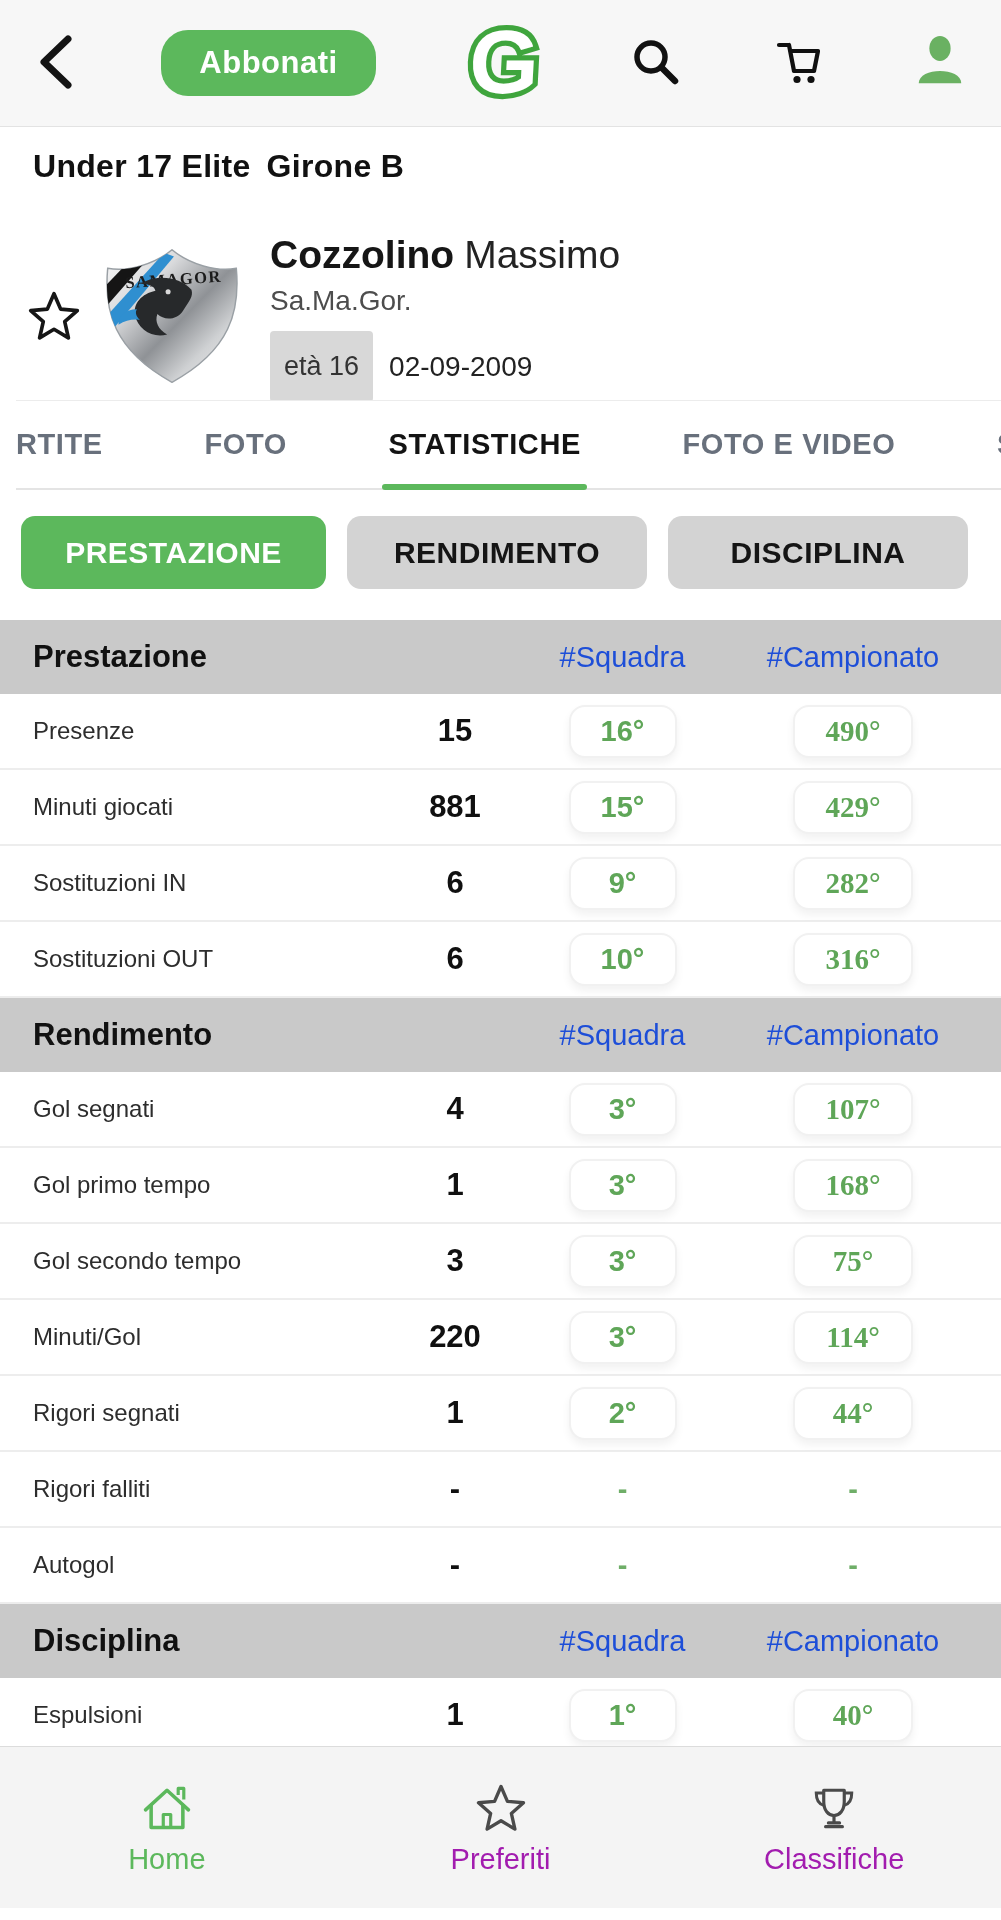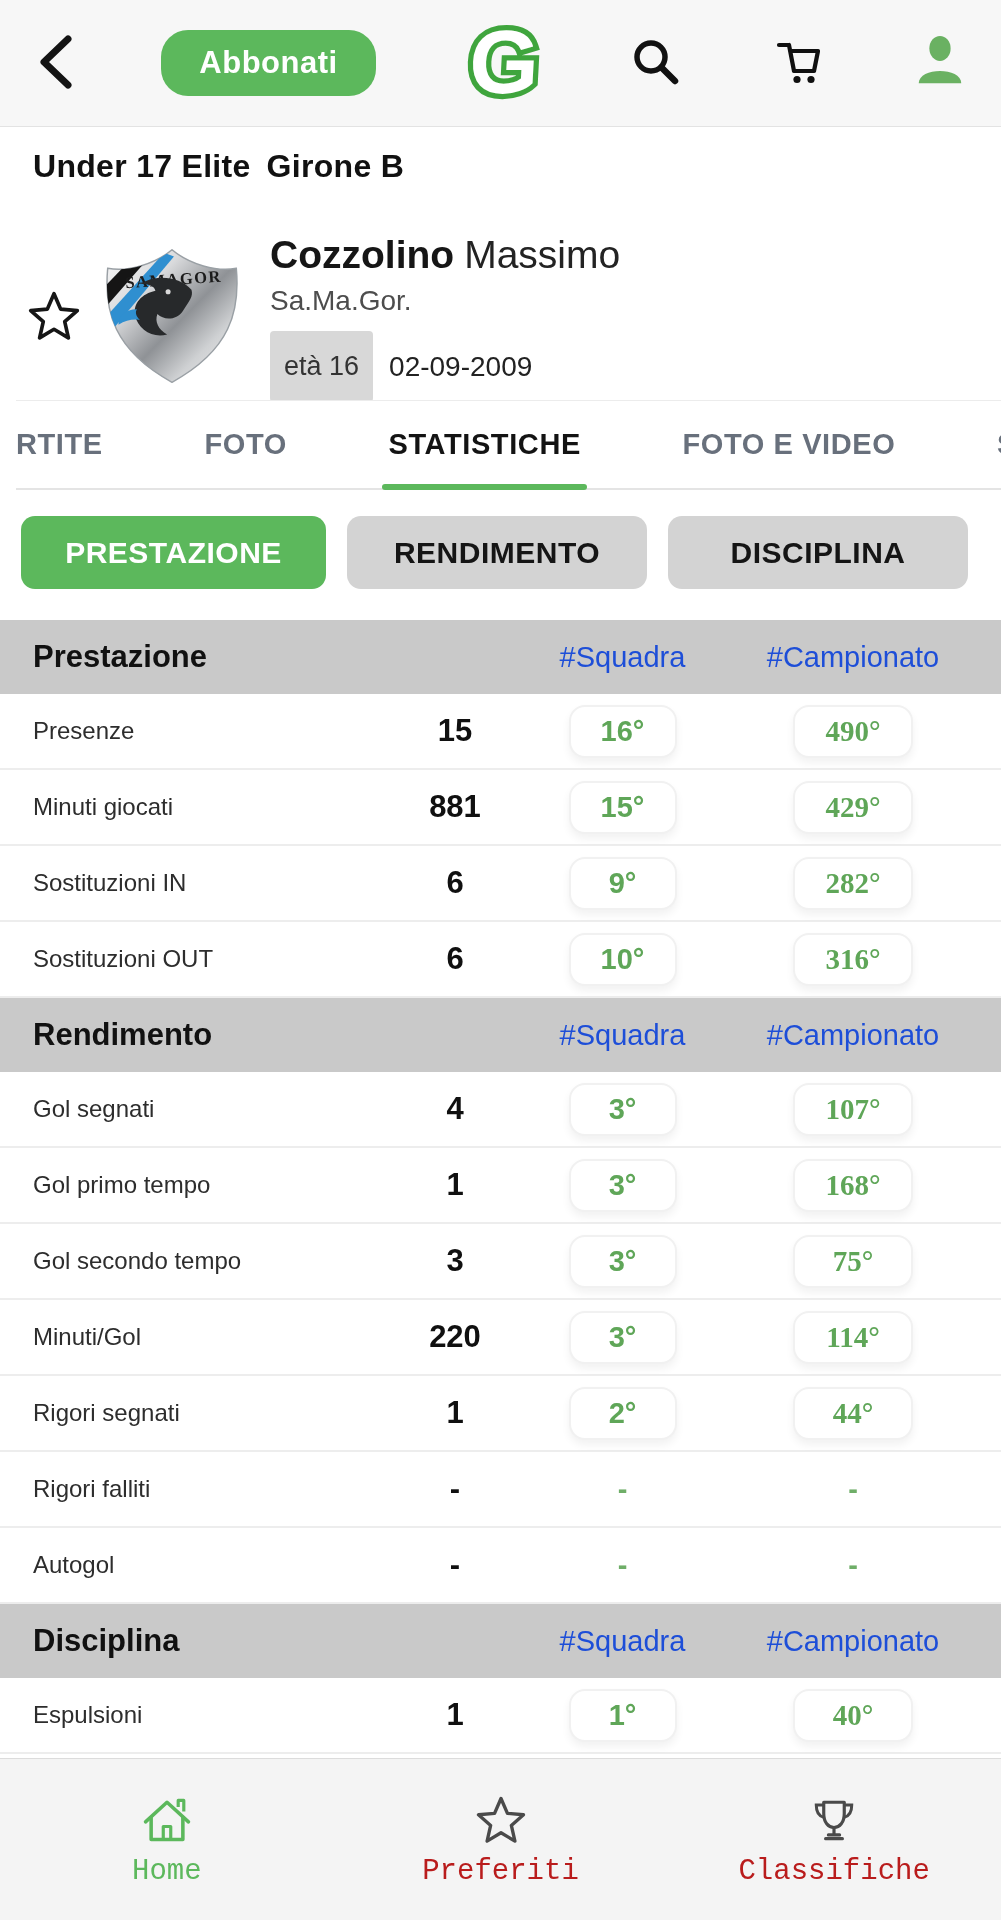"Home" .bottom-nav { bottom: 0 -> 12px; font-family: Liberation Mono, monospace -> none }
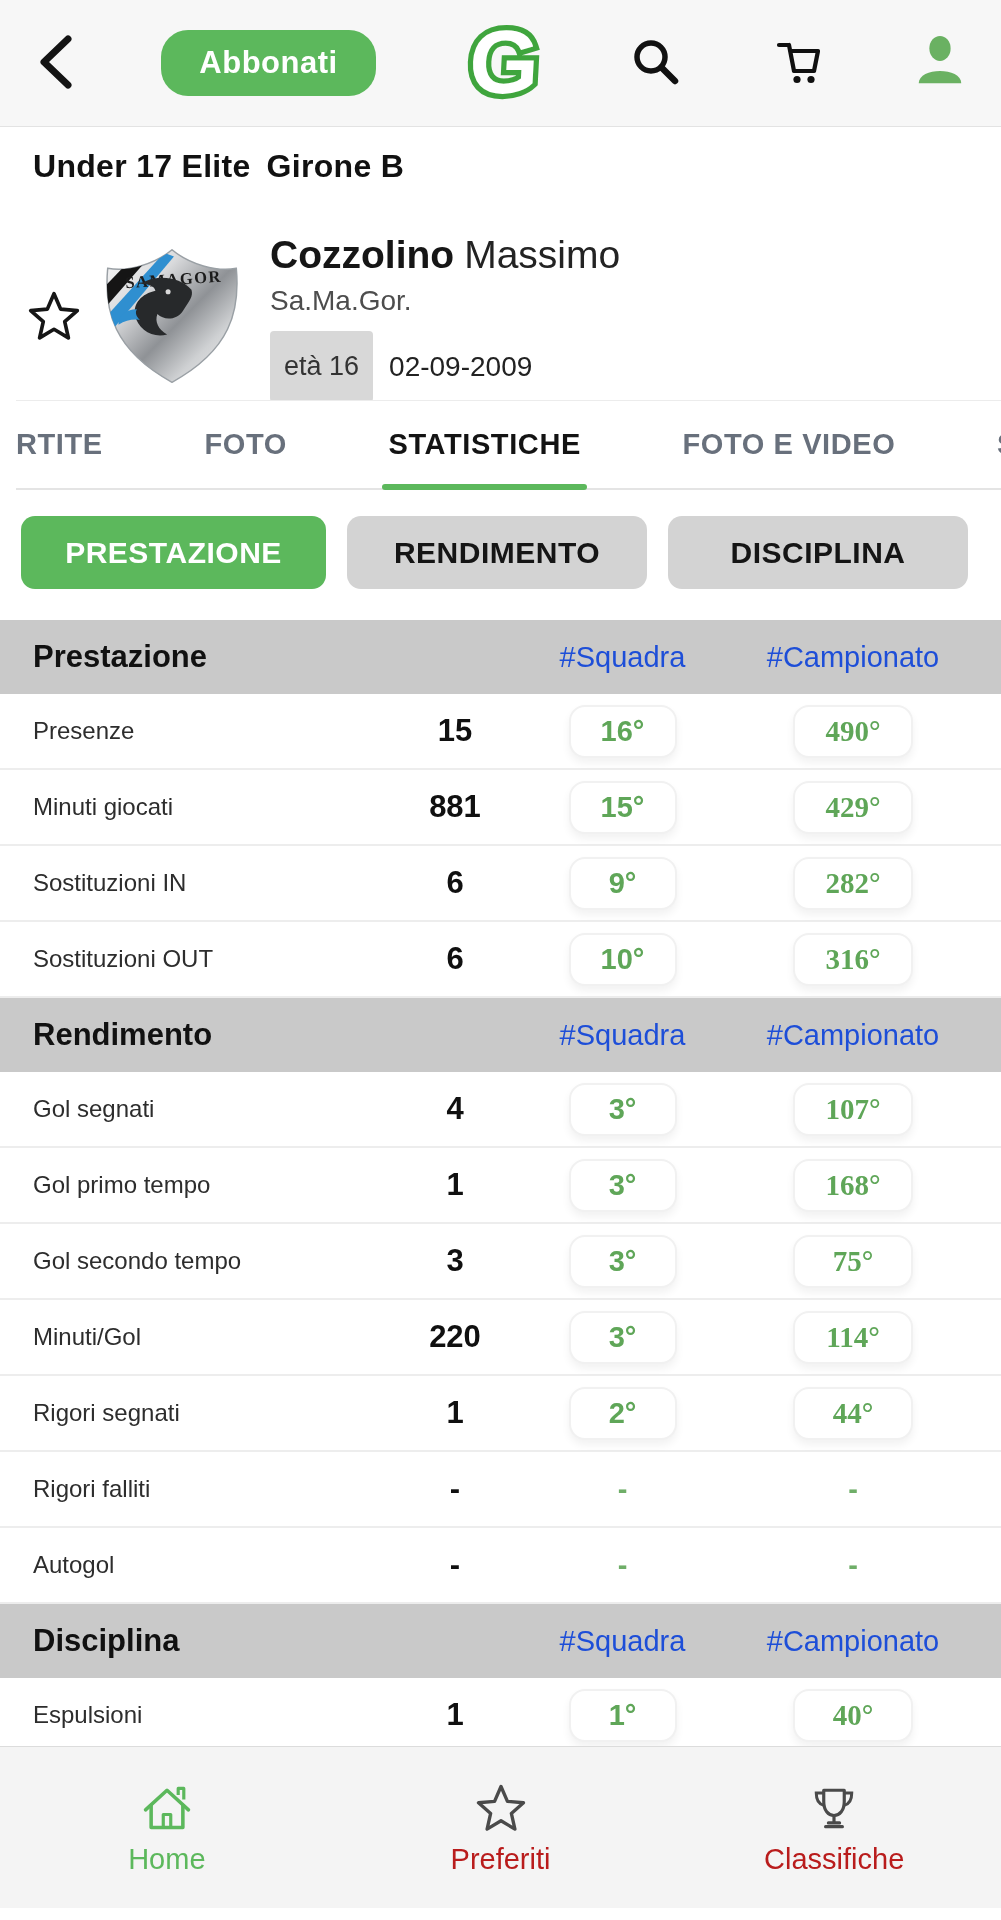"Preferiti" .nav-label { color: #b91c1c -> #a21caf }
